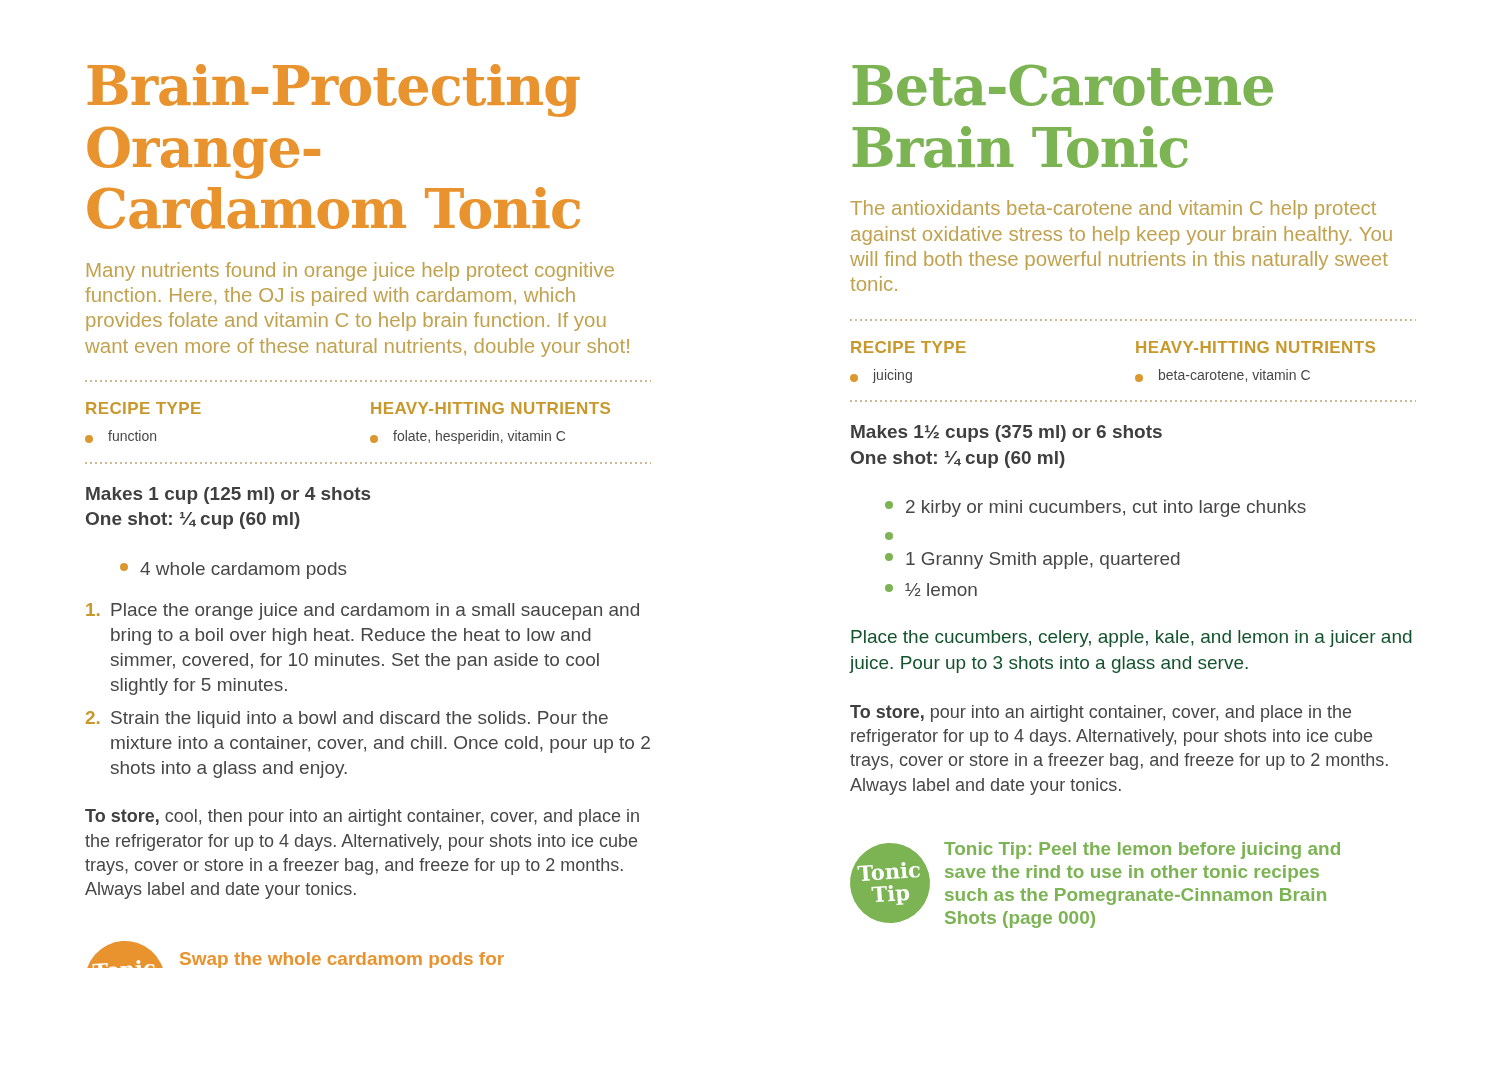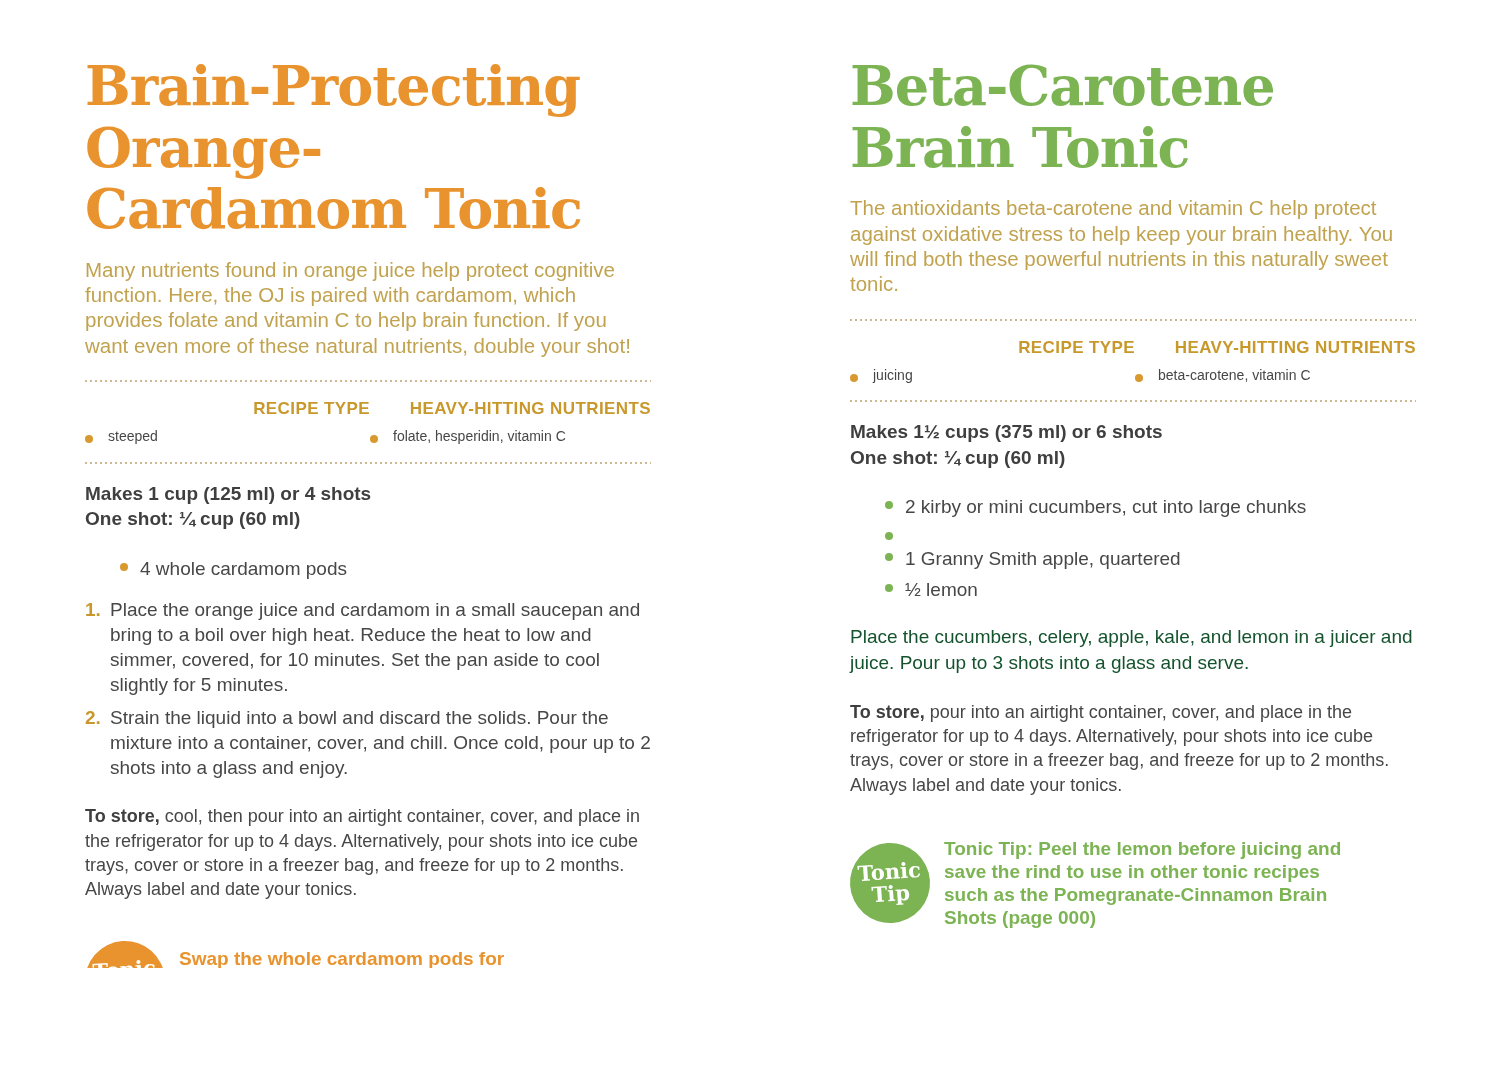"RECIPE TYPE" .meta-col { text-align: right -> none }
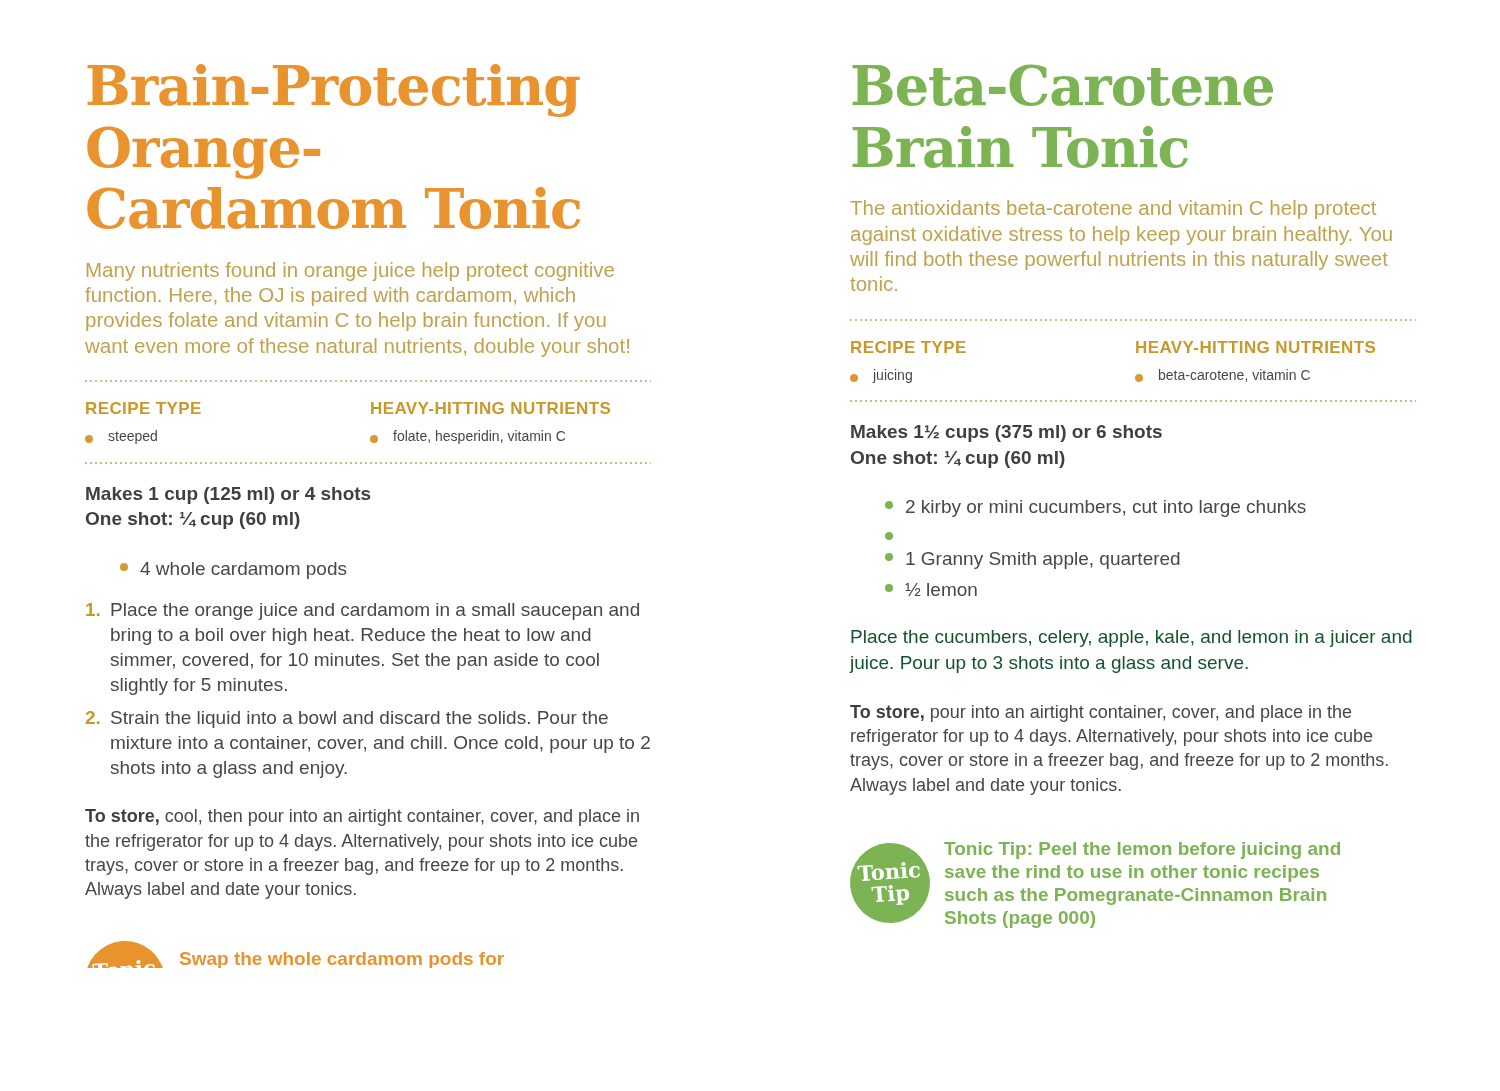"steeped" span { text: steeped -> function }
